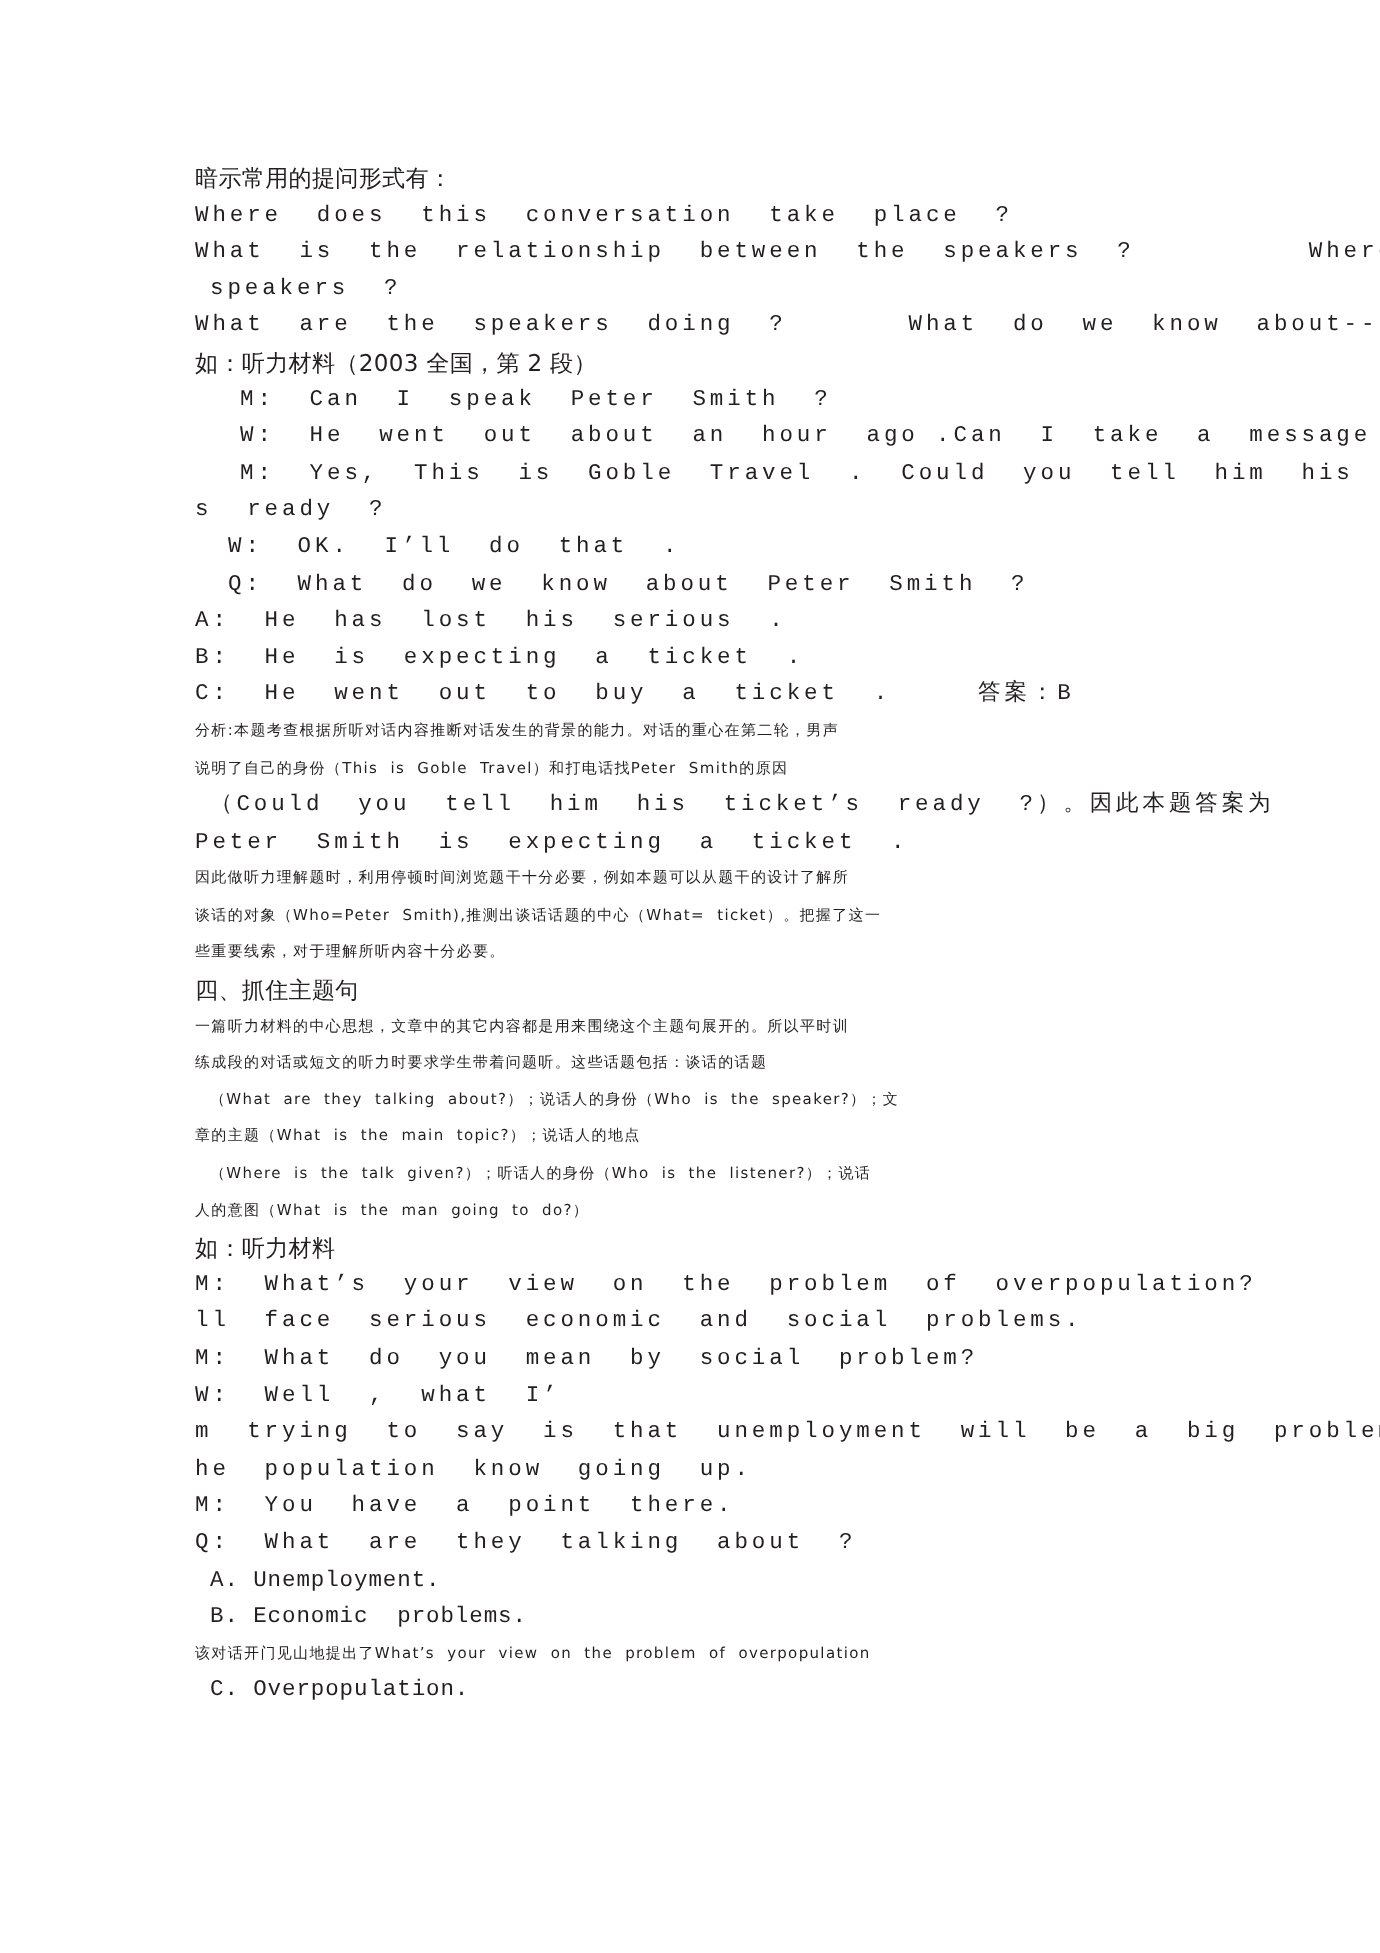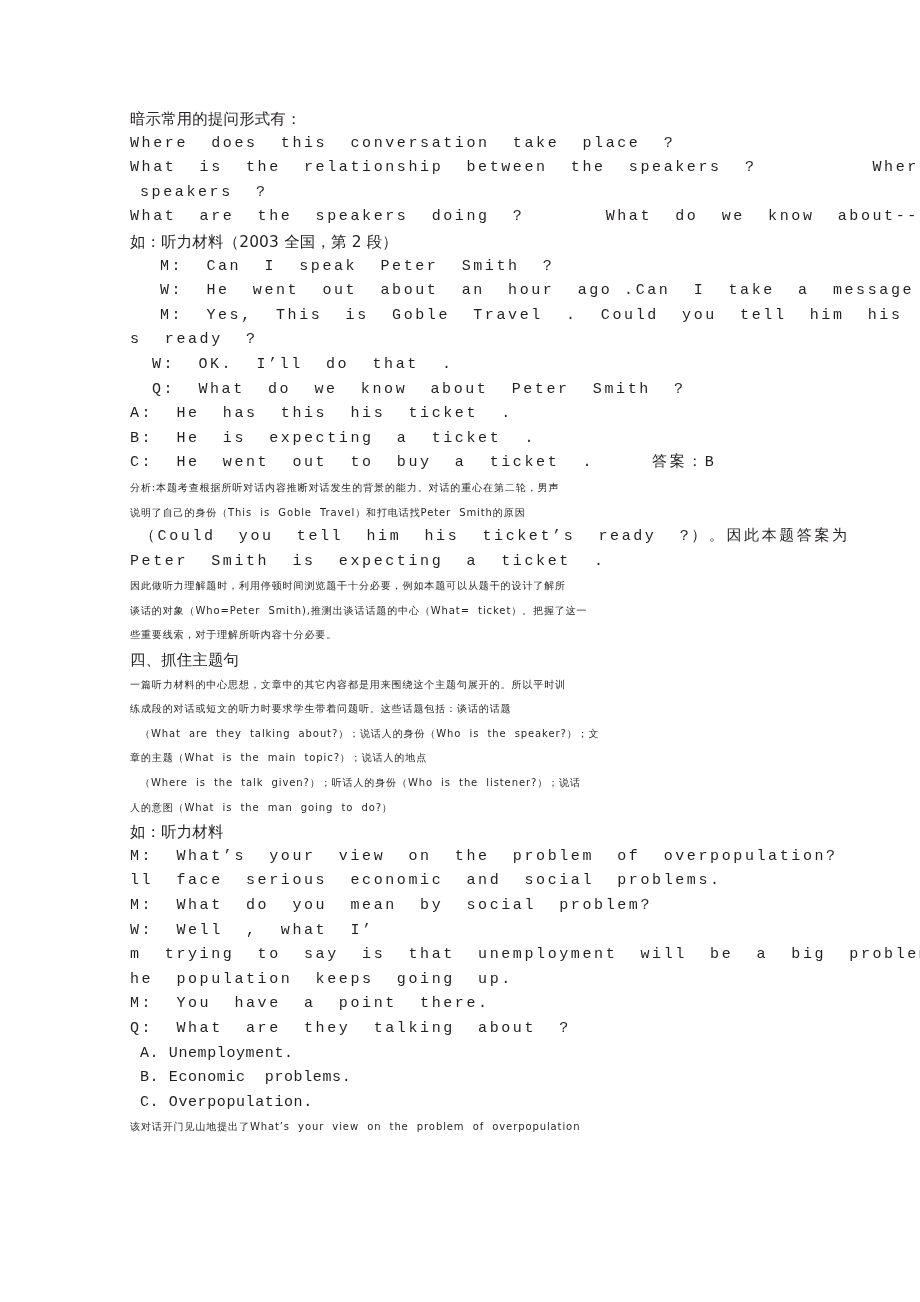"A: He has this his" div.ln { text: this  his  ticket -> lost  his  serious }
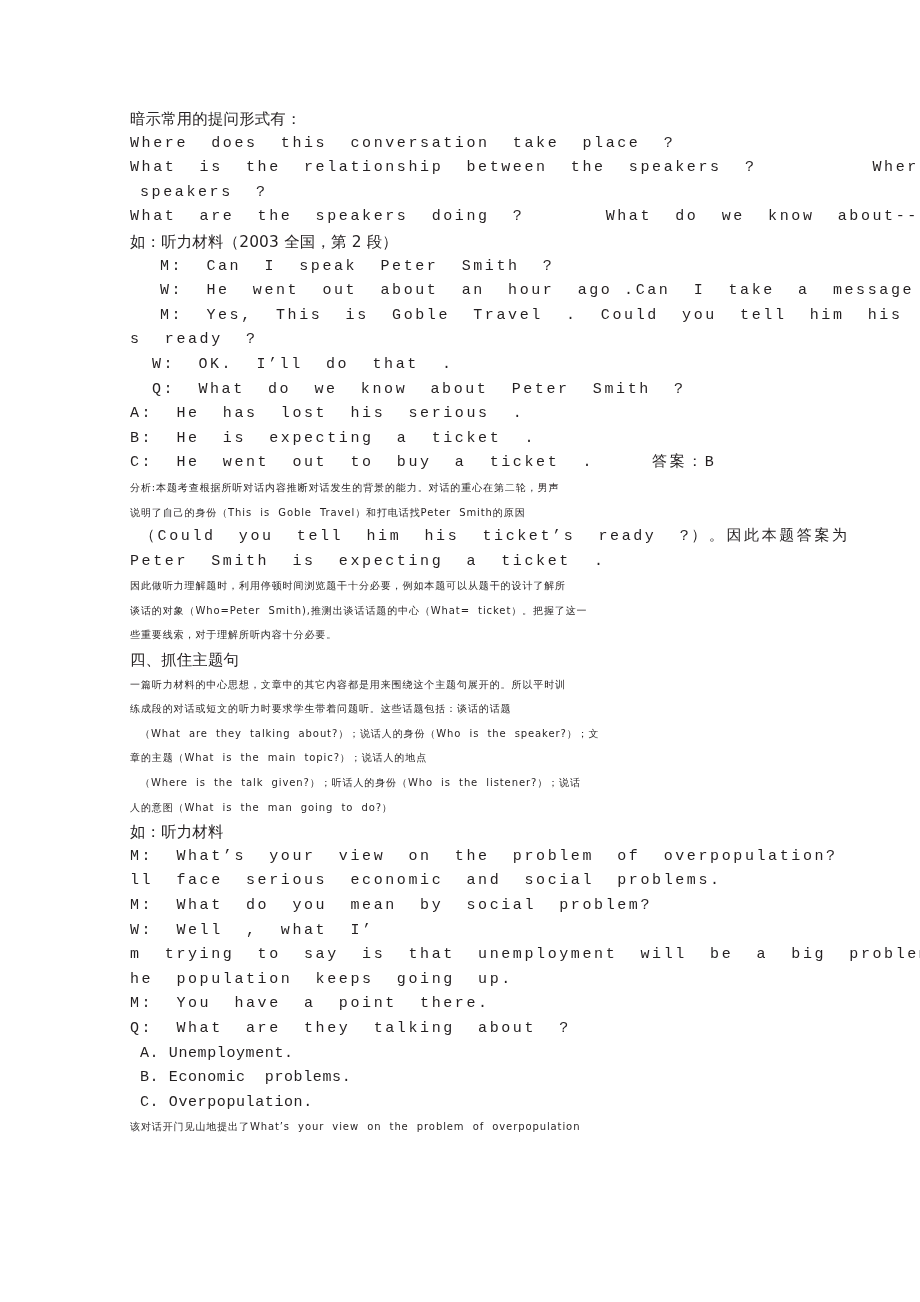"he population keeps going up." div.ln { text: keeps -> know }
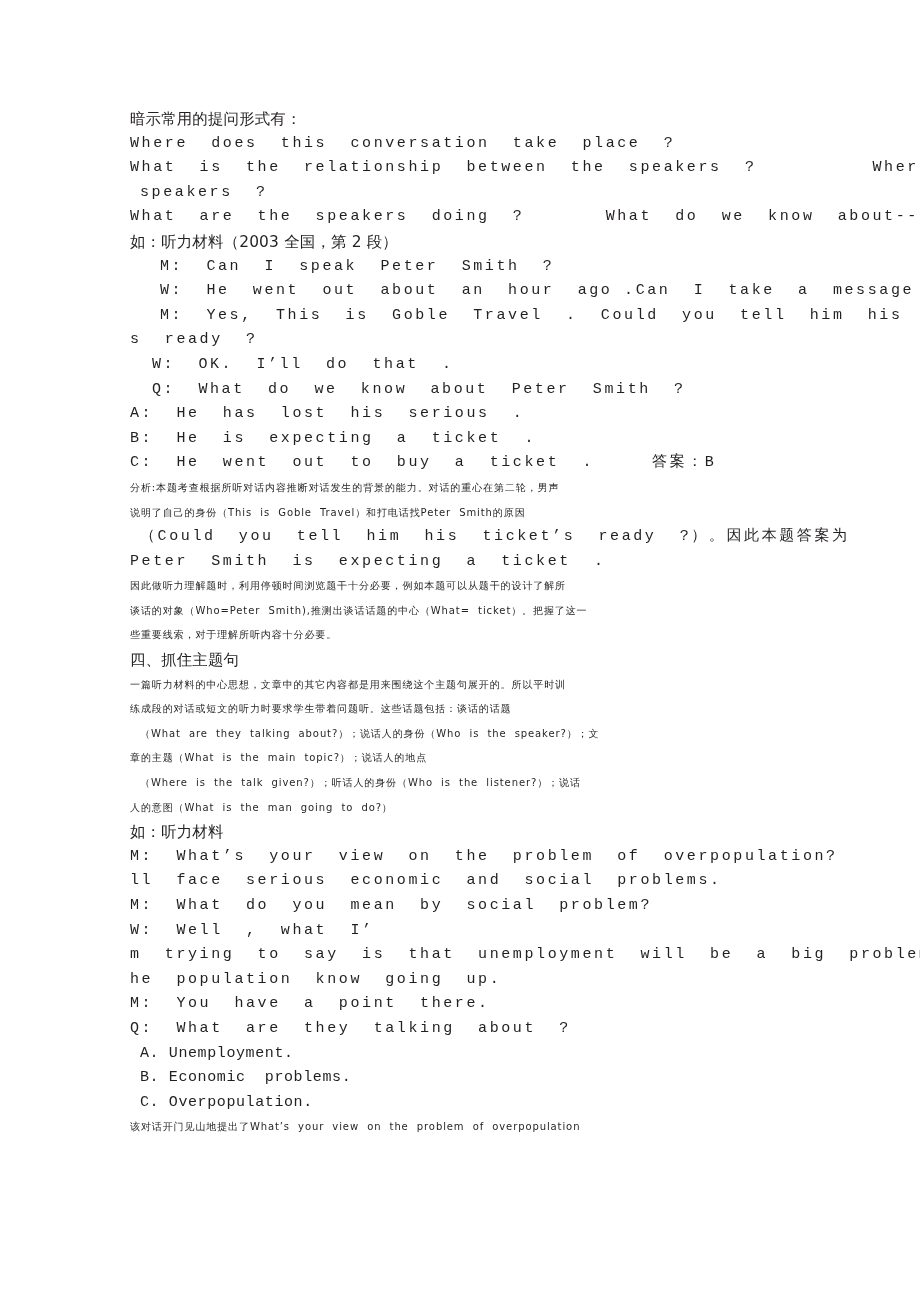"C. Overpopulation." div.ln { order: before "该对话开门见山地提出了What’s your view on the" -> after "该对话开门见山地提出了What’s your view on the" }
